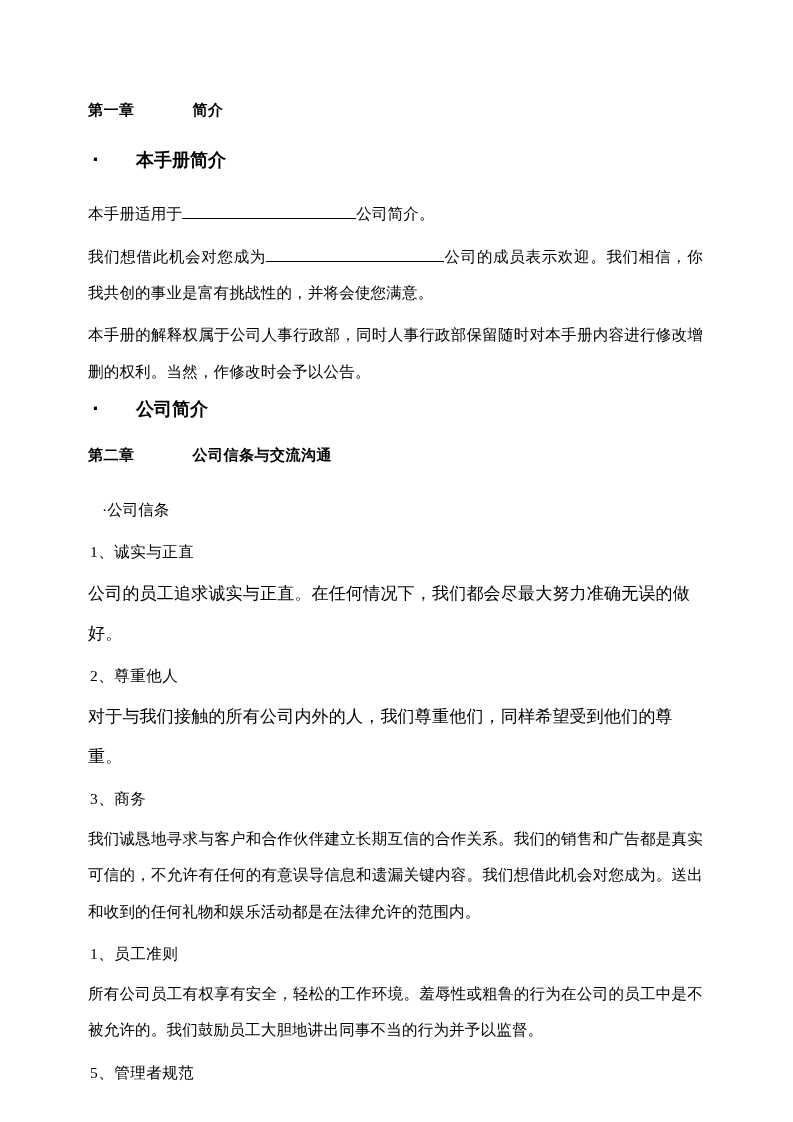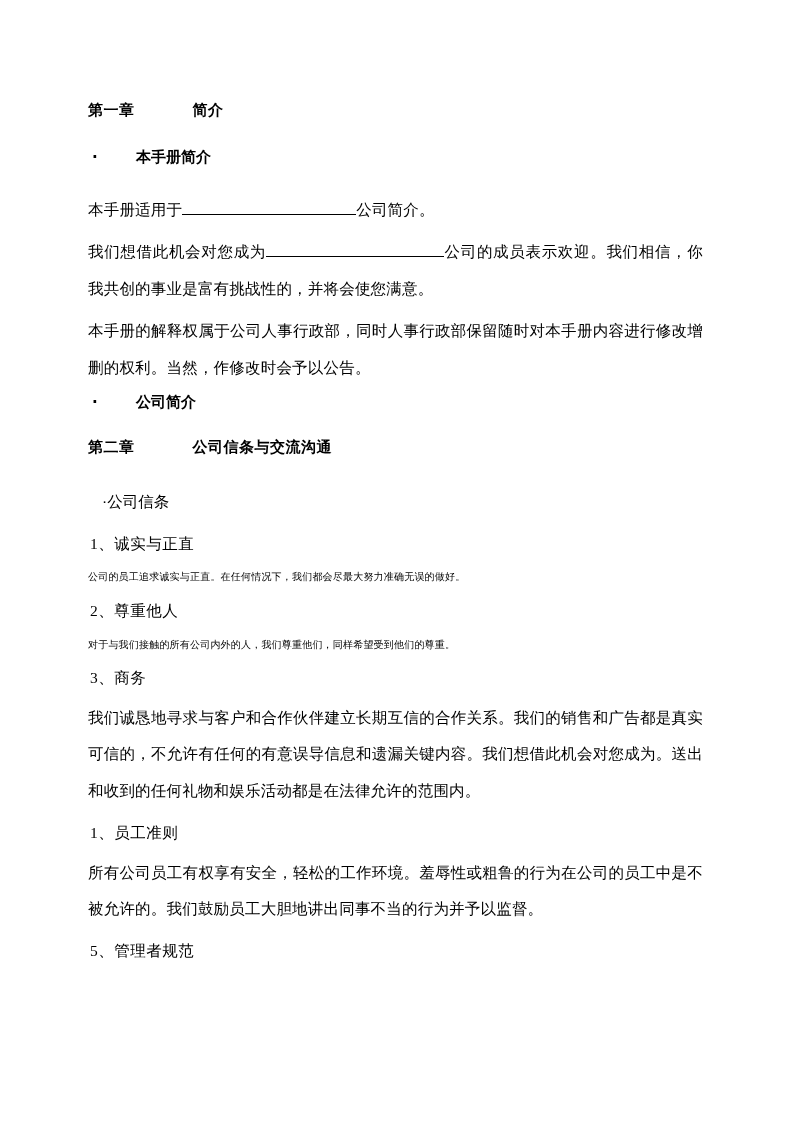"· 本手册简介" .bullet-head { font-size: 15px -> 18px }
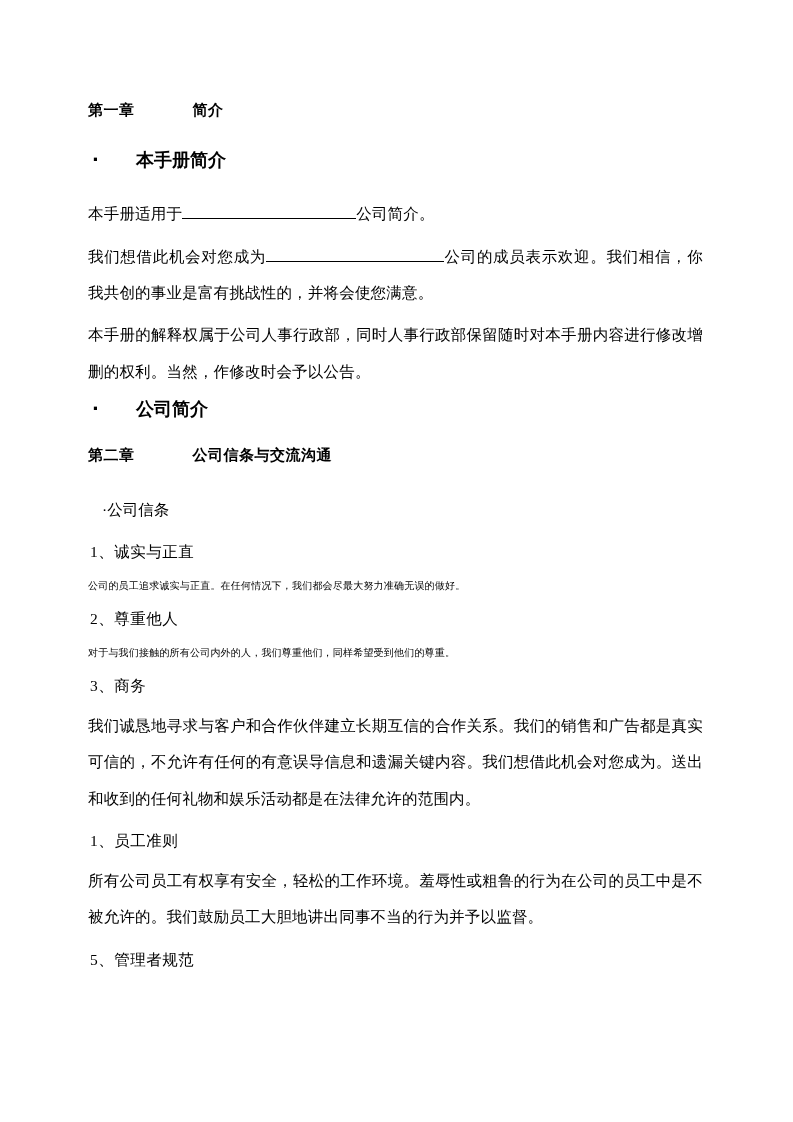"公司的员工追求诚实与正直。在任何情况下，我们都会尽最大努力准确无误的做好。" .para-tight { font-size: 10px -> 17px }
